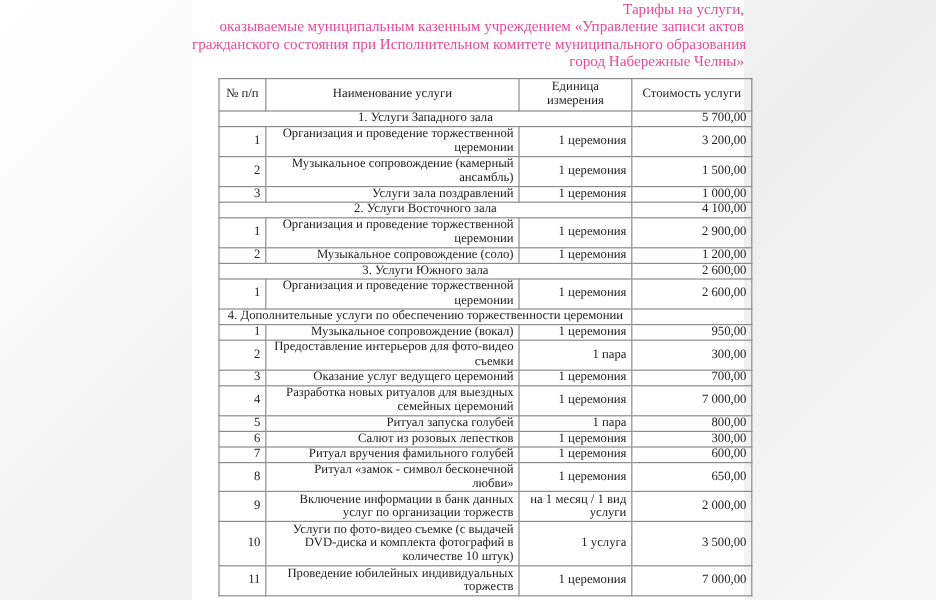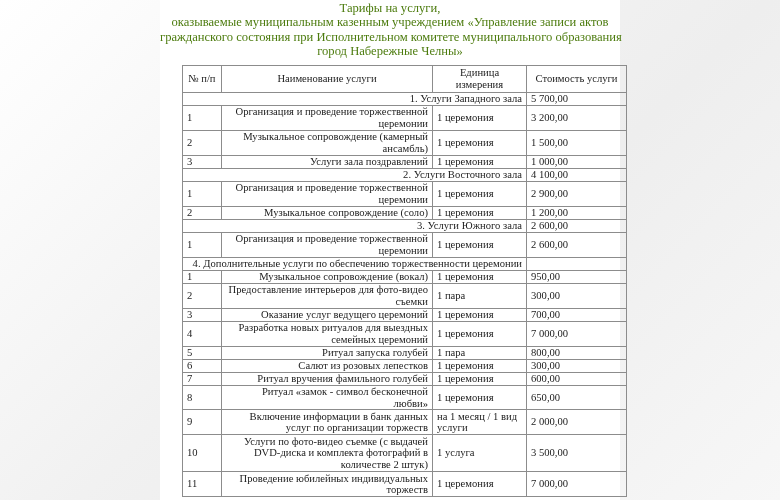"Тарифы на услуги," .title { color: #4d7c0f -> #ec4899; text-align: center -> right }
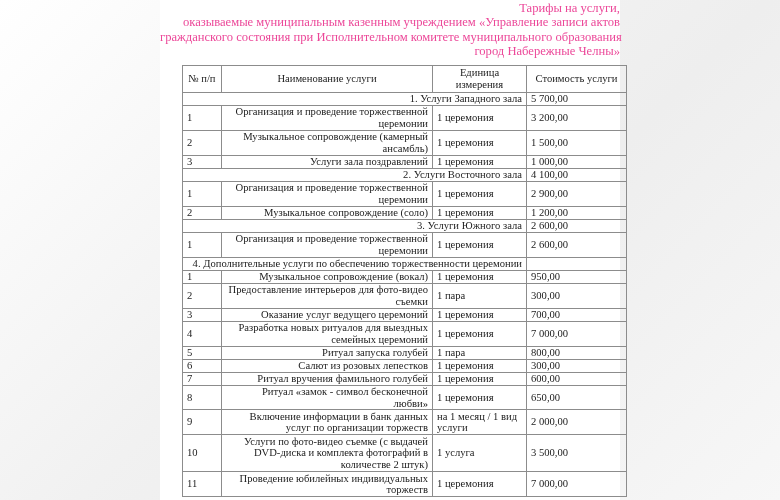"1. Услуги Западного зала" tr.section td.sec-label { text-align: right -> center }
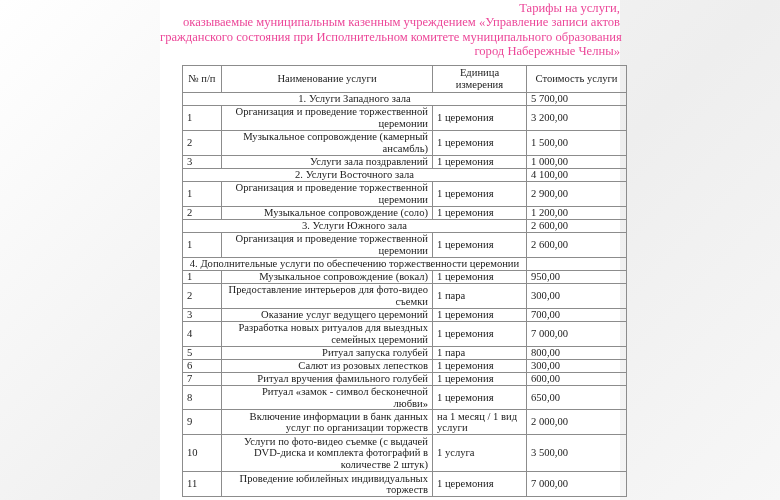"5 700,00" td.num, td.unit, td.cost { text-align: left -> right }
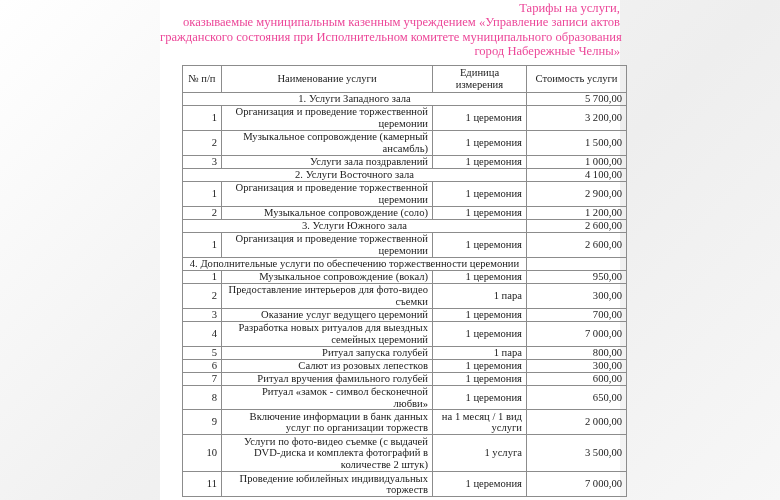"Услуги по фото-видео съемке (с" td.name { text: 2 -> 10 }
